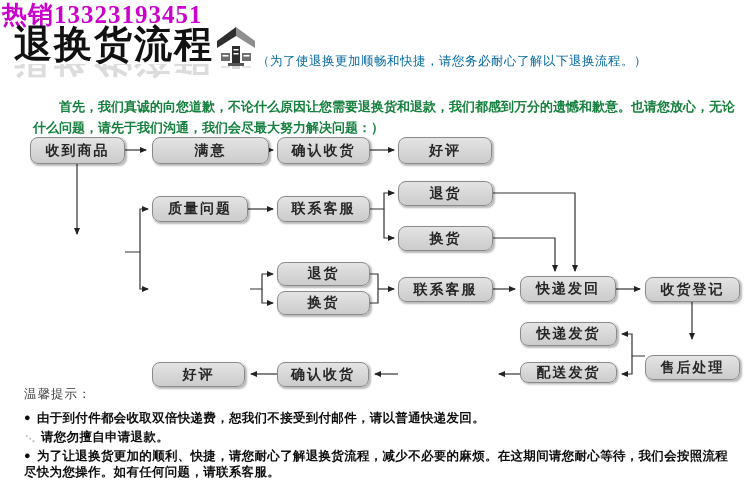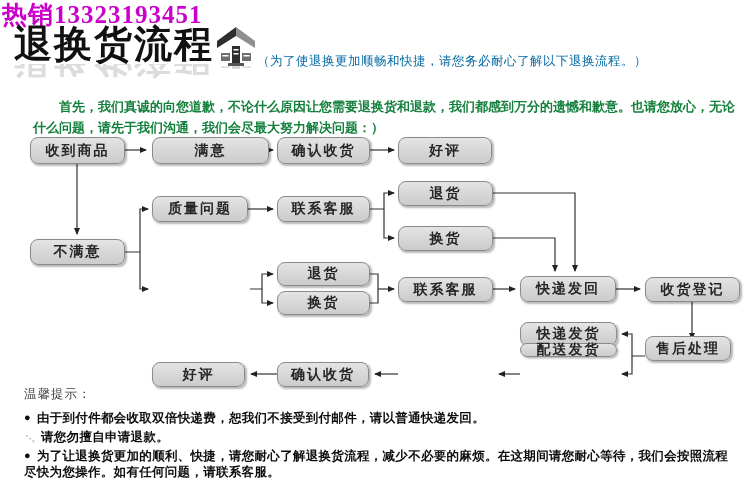"不满意" div.node { html: <div>不满意</div> -> none }
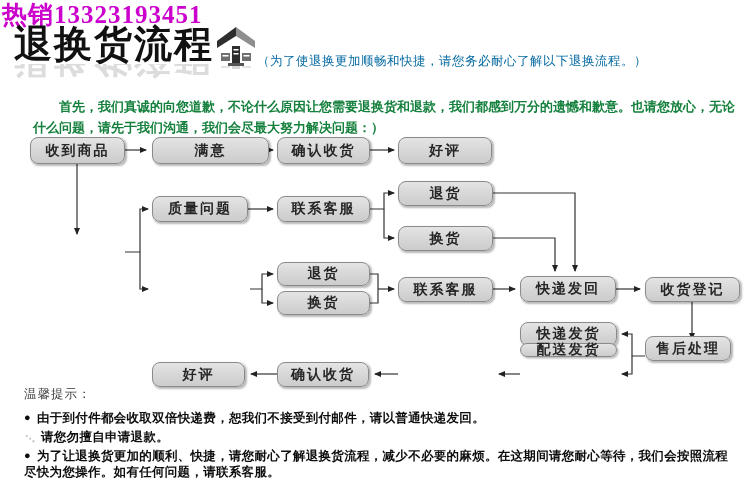"配送发货" div.node { height: 14px -> 21px; top: 343px -> 362px }
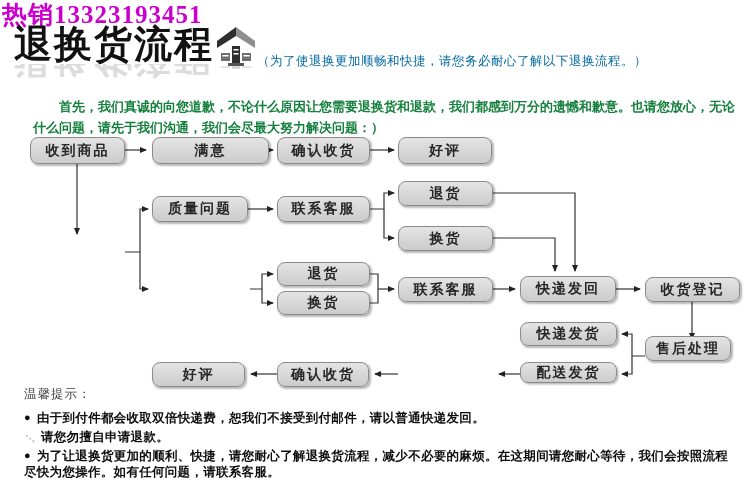"售后处理" div.node { top: 336px -> 355px; width: 86px -> 95px }
